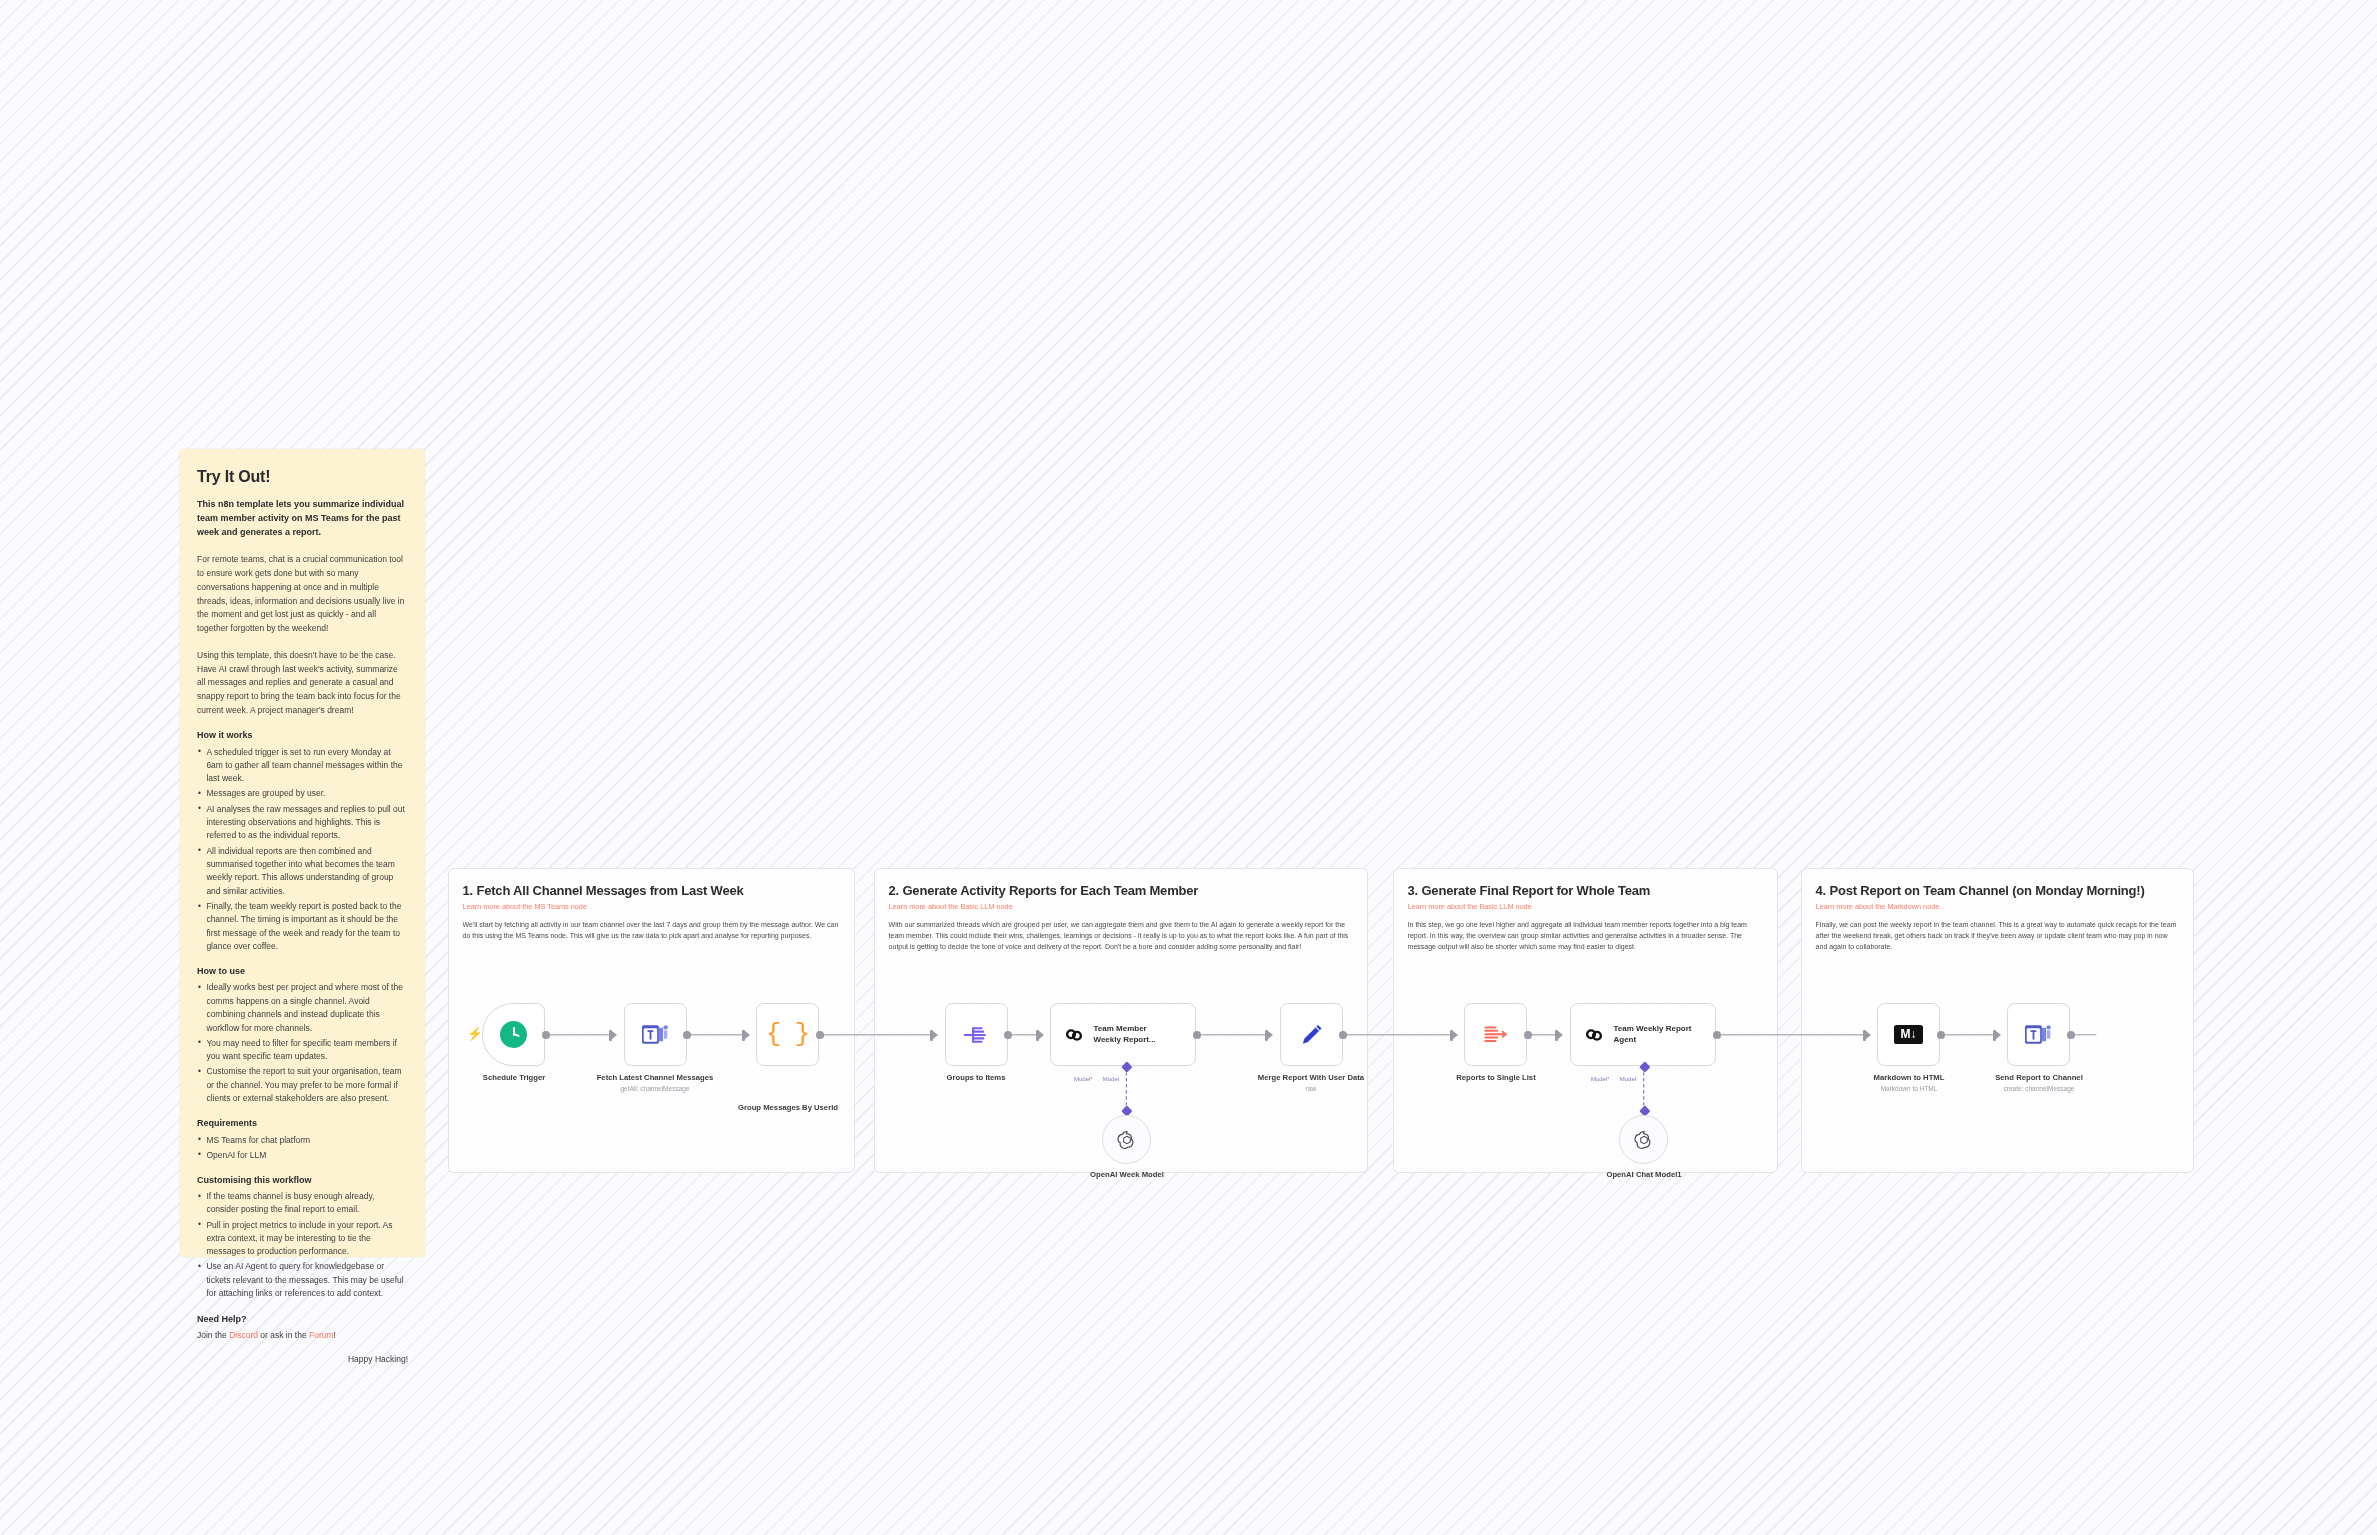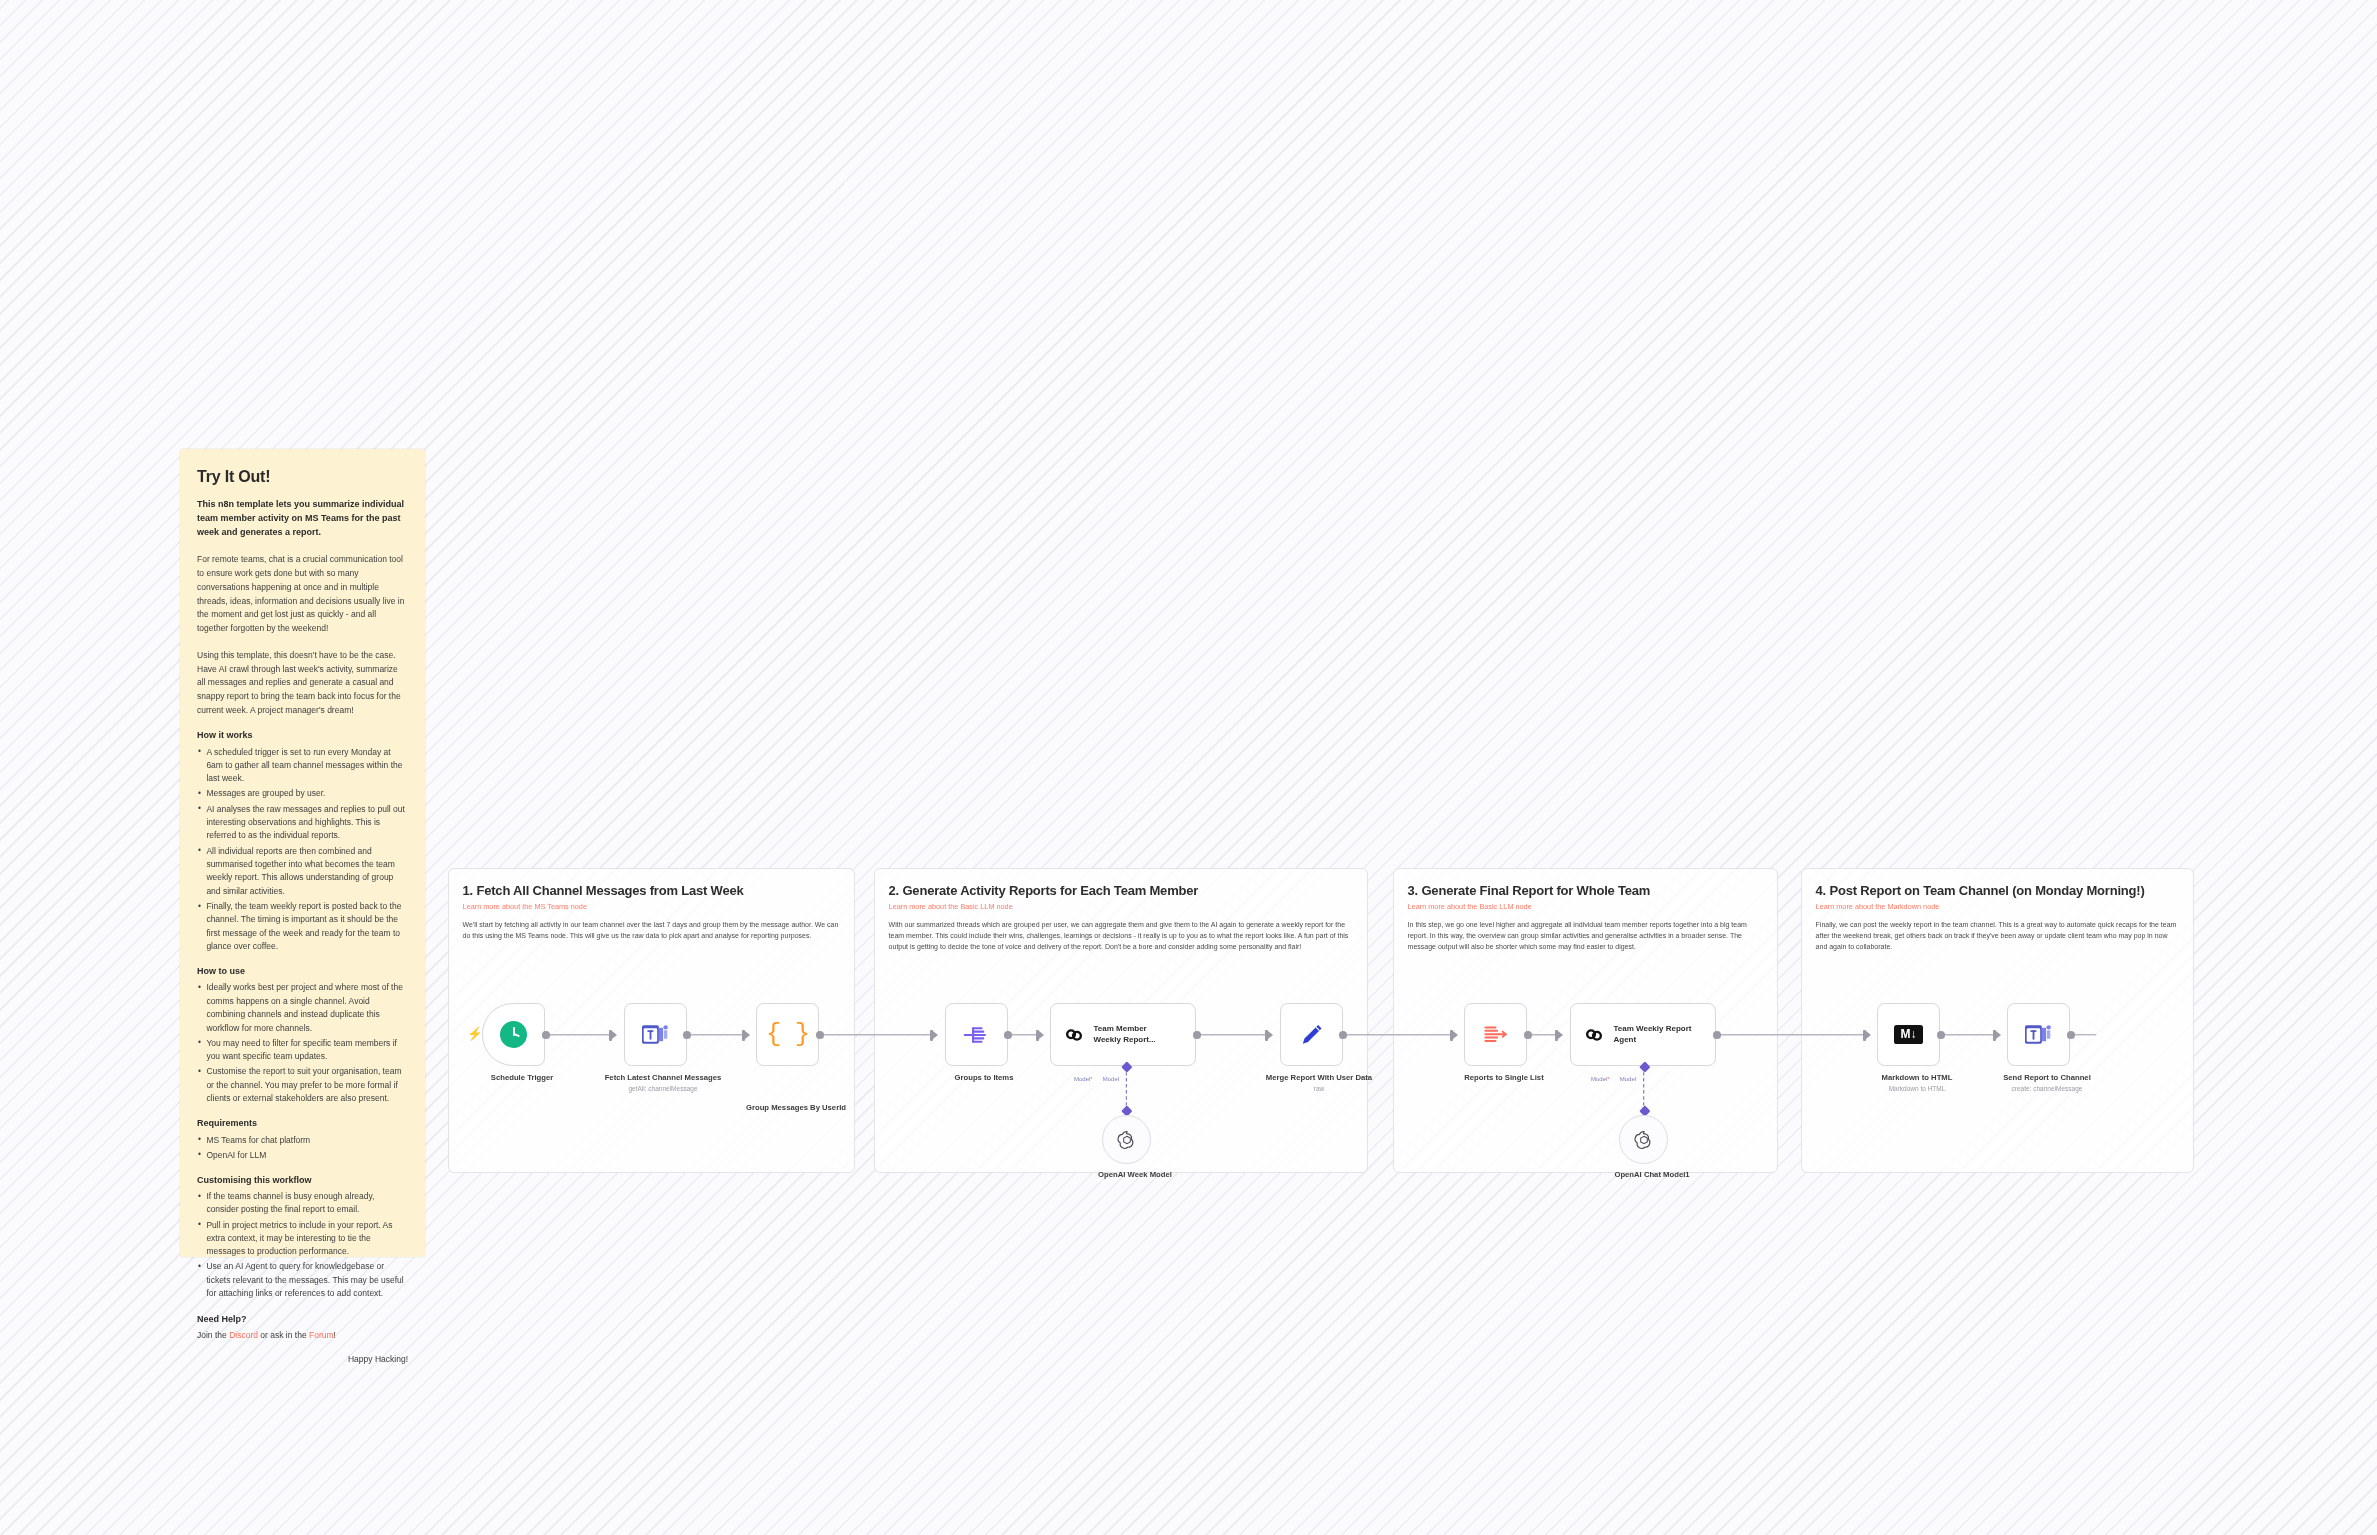"Schedule Trigger" .node-label { margin-left: 8px -> none }
